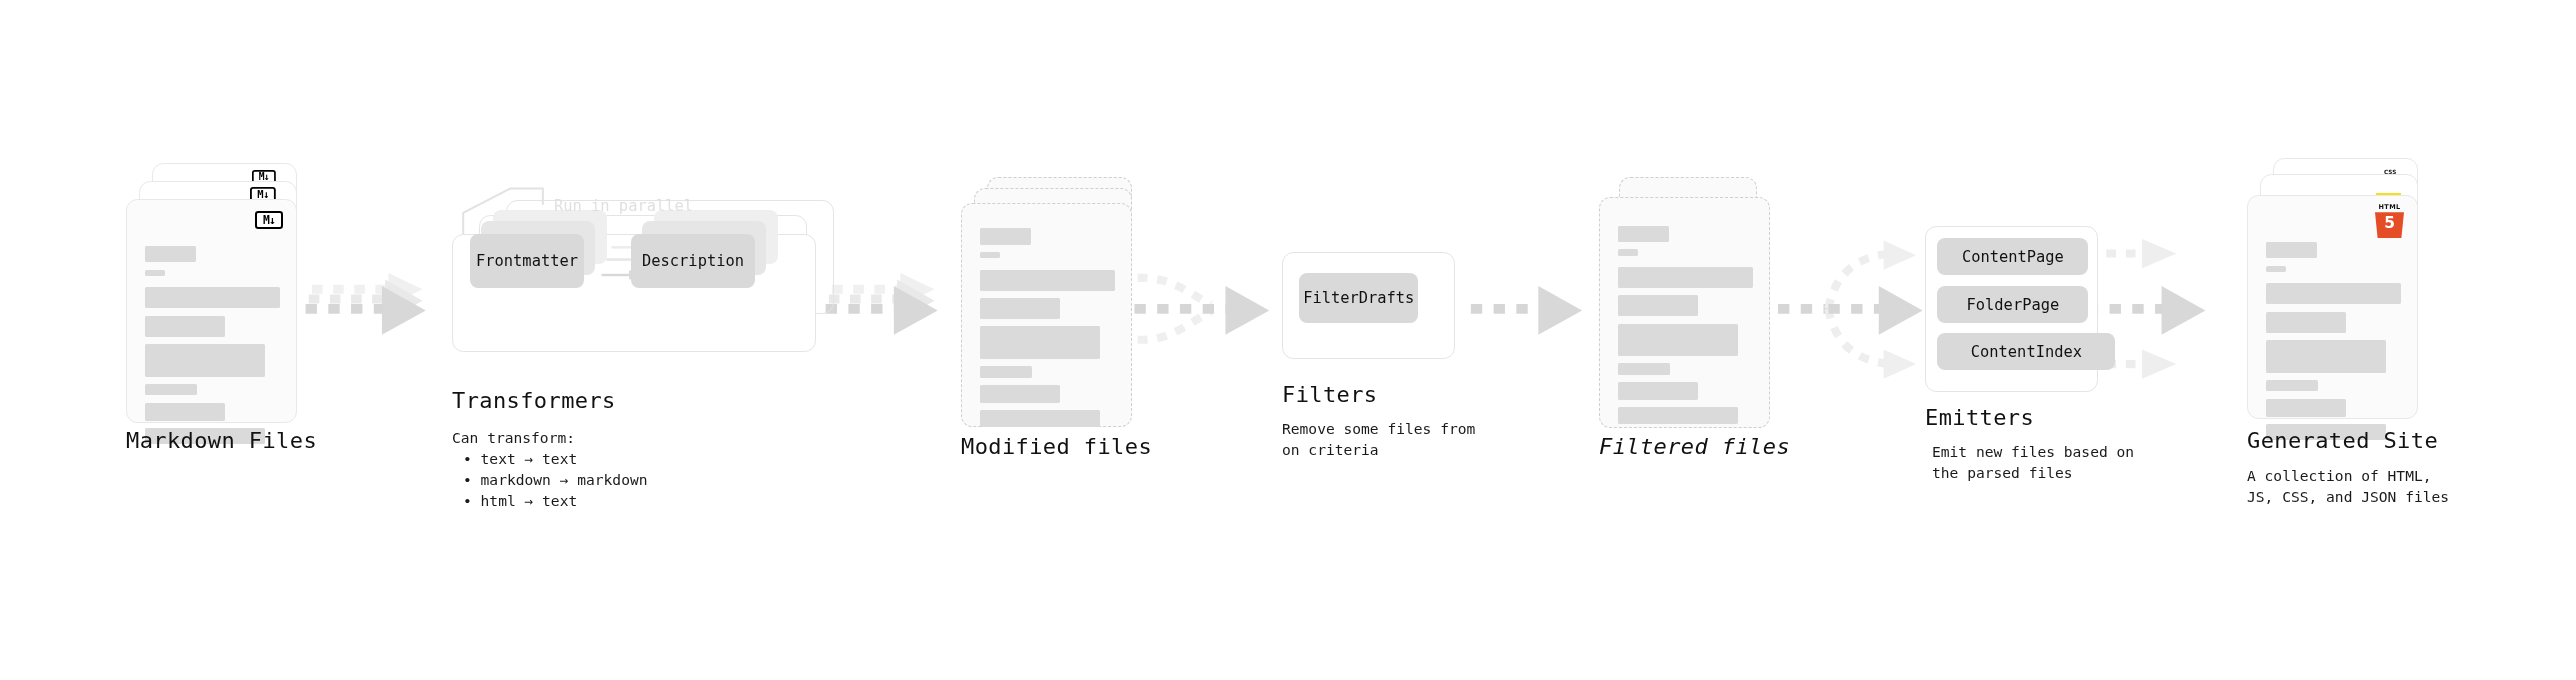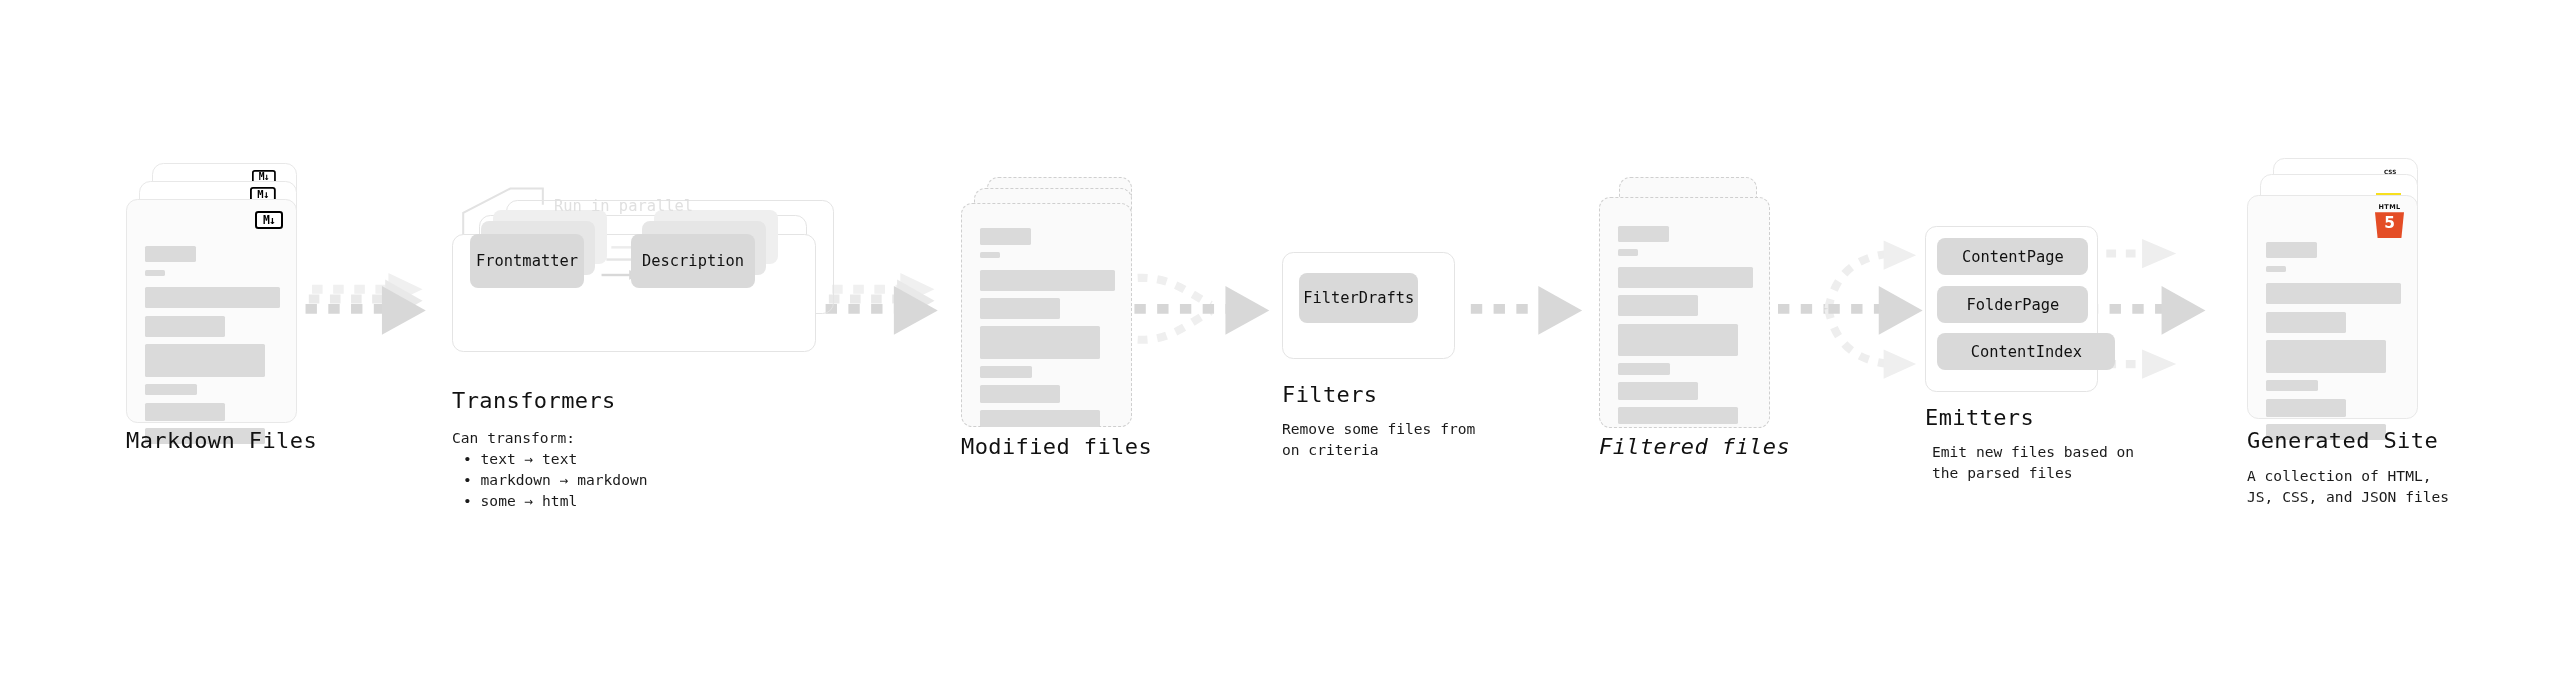"• some → html" div.sub { text: some → html -> html → text }
